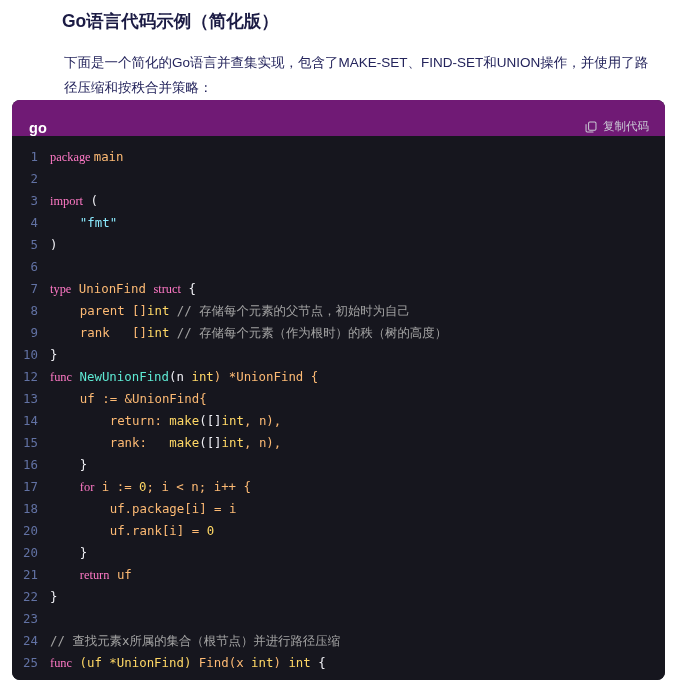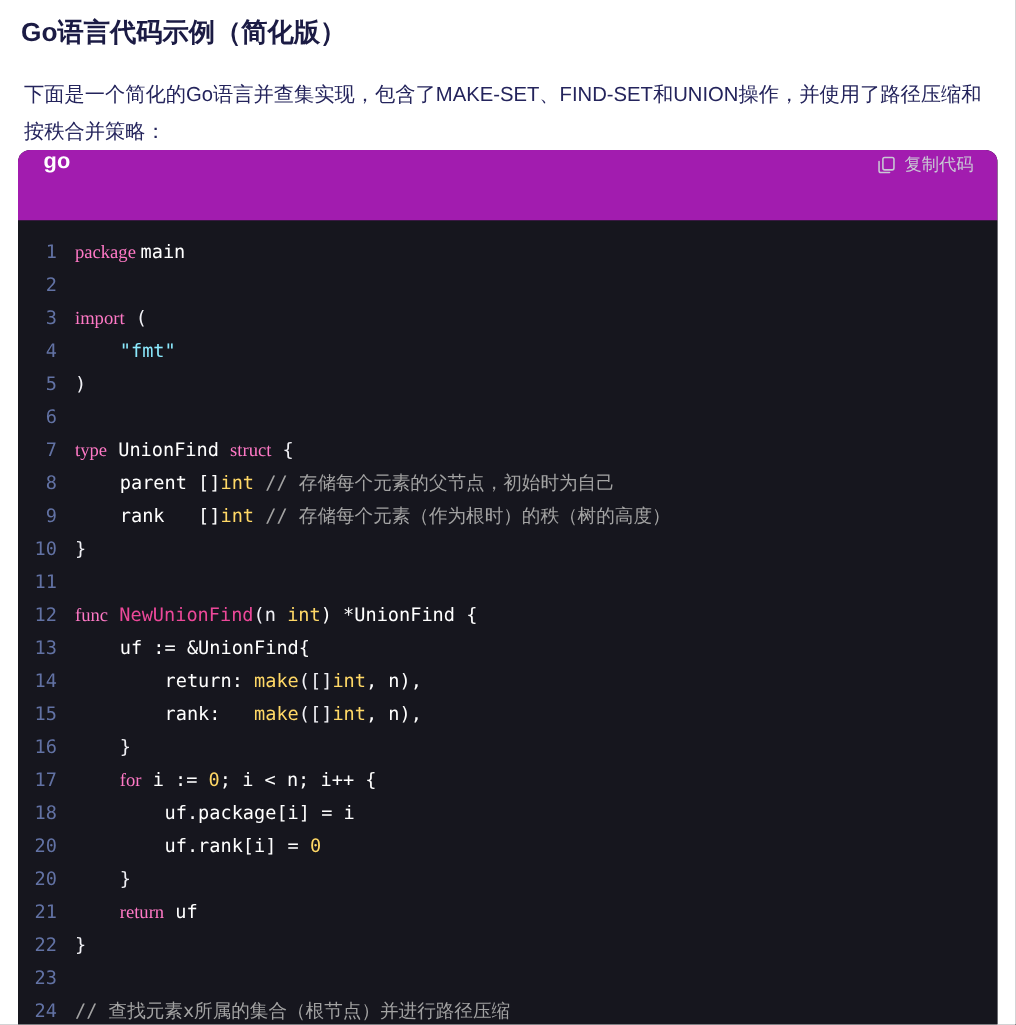"Go语言代码示例（简化版）" .page { padding-left: none -> 48px }
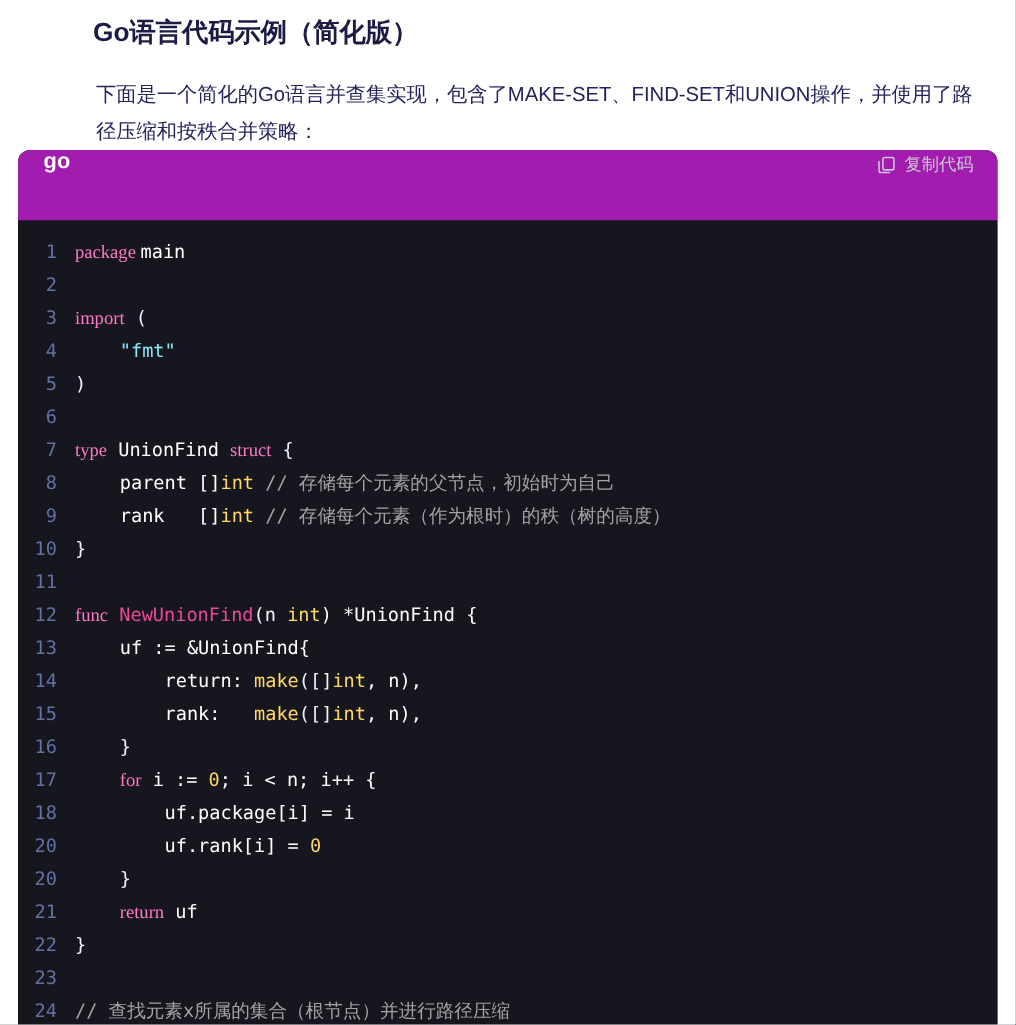"go" .code-header { align-items: flex-start -> flex-end; background: #a21caf -> #701a75; height: 47px -> 36px }
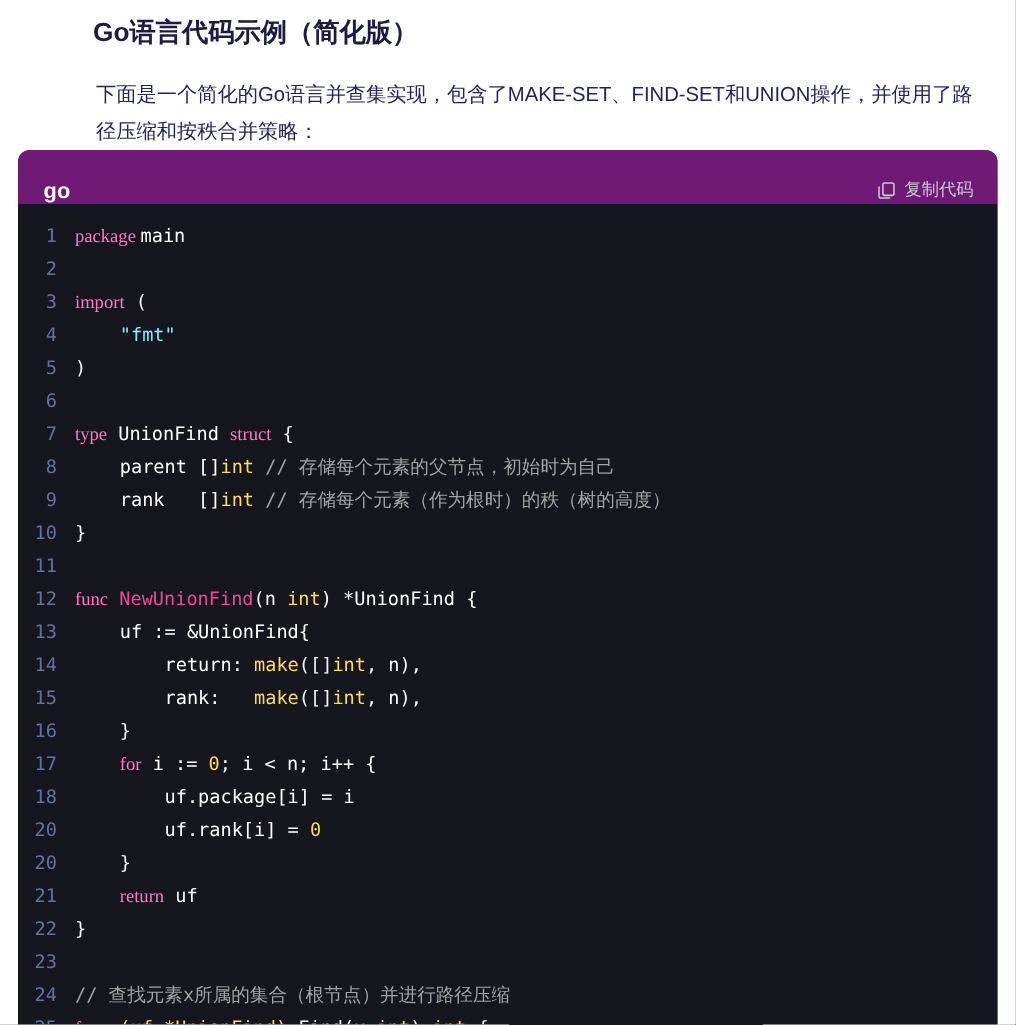"main" .t-pl { color: #ffffff -> #fdba74 }
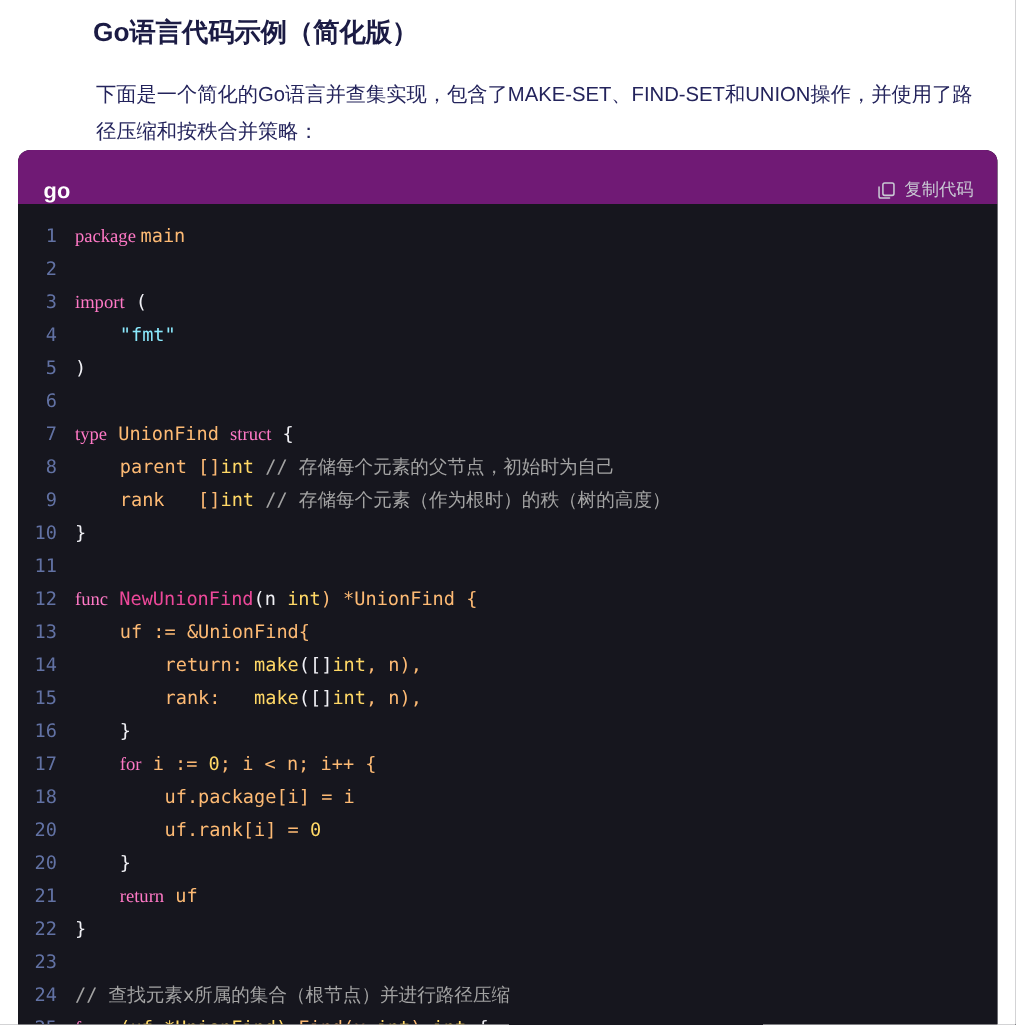"11" div.code-line { html: <div><span>11</span><span></span></div> -> none }
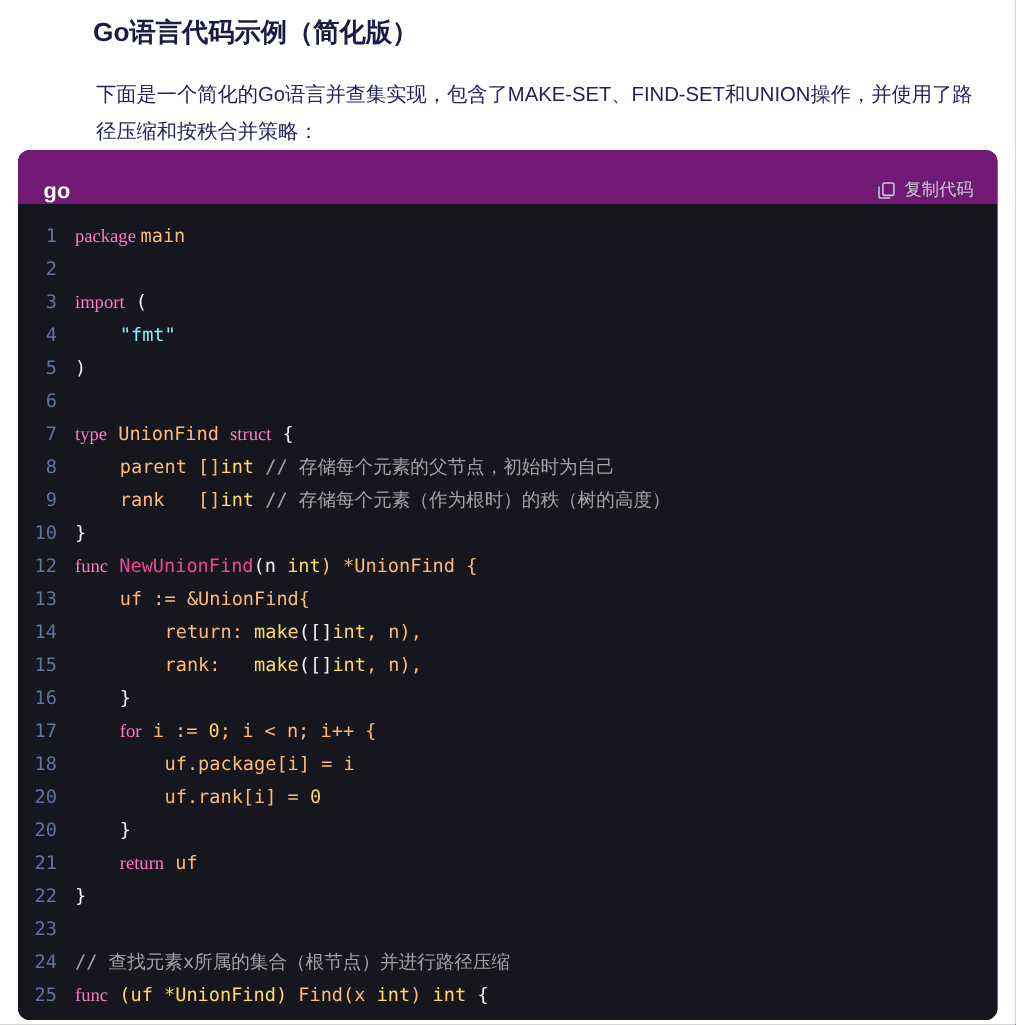"NewUnionFind" .t-fn { color: #ec4899 -> #5eead4 }
